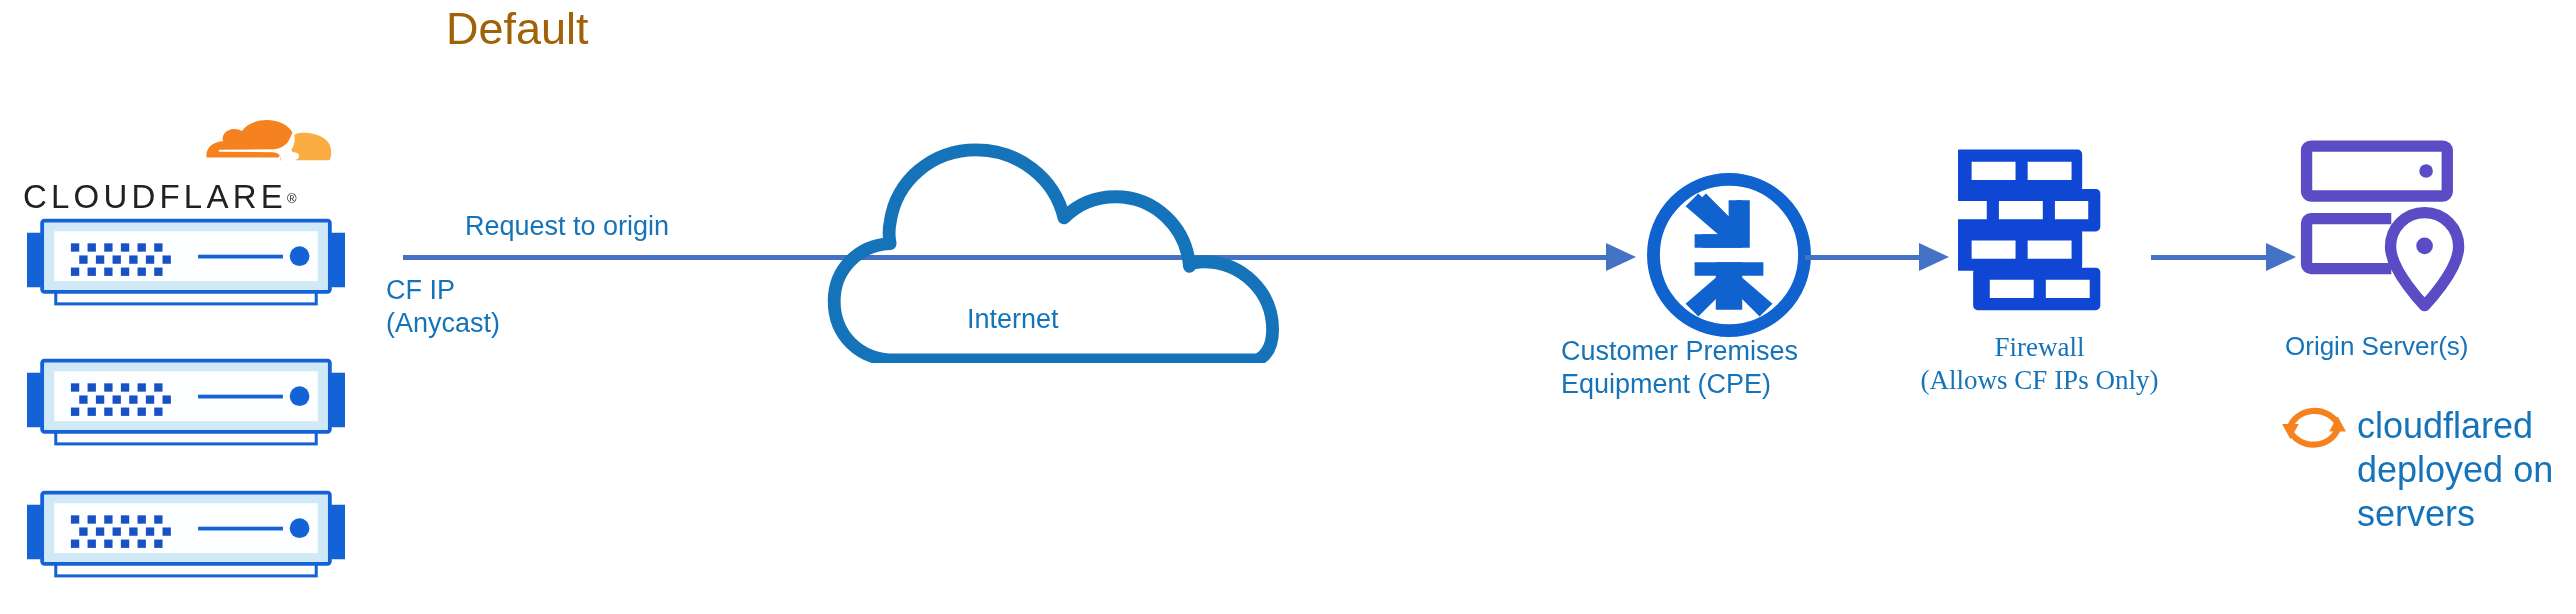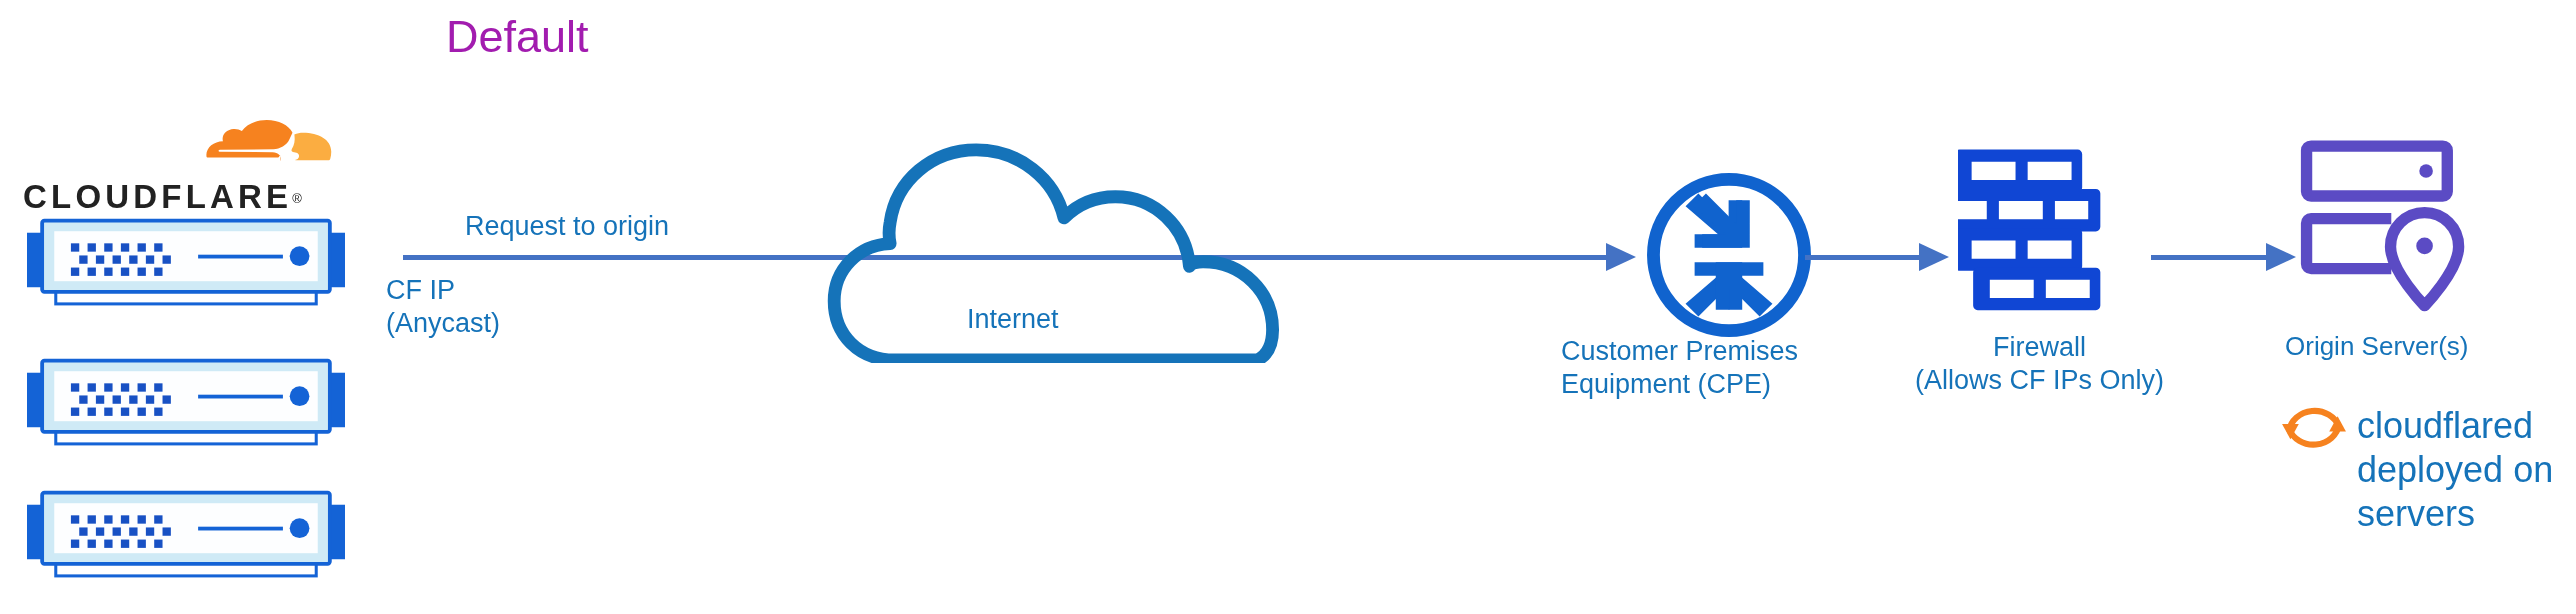"Default" #diagram-title { color: #a21caf -> #a16207; top: 12px -> 4px }
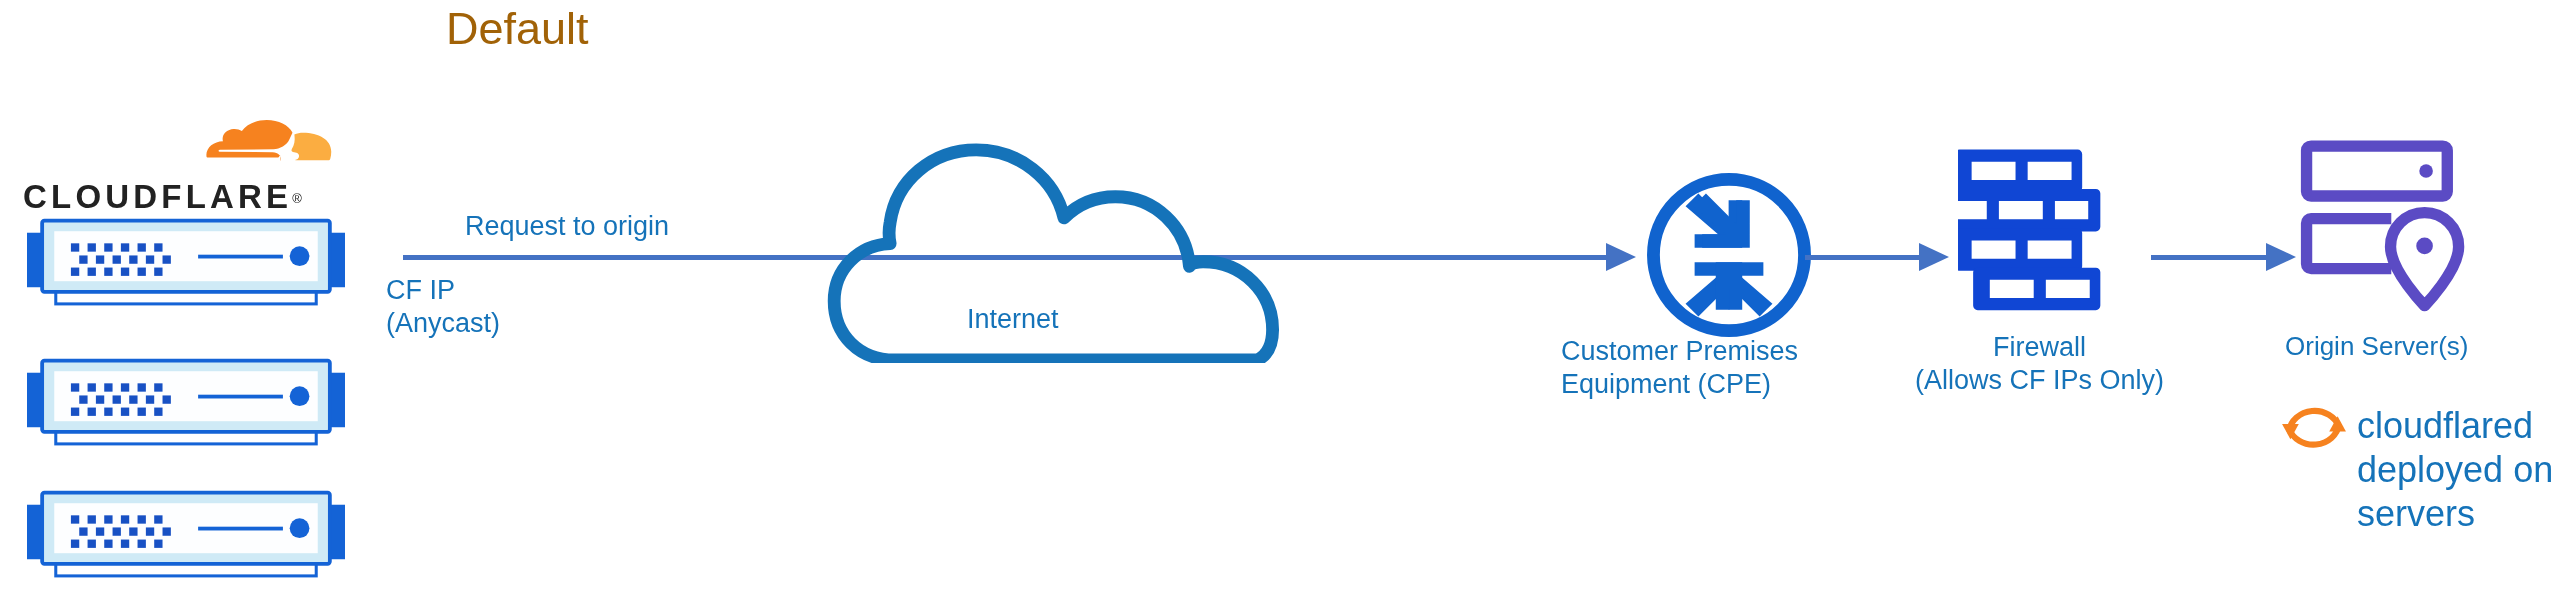"CLOUDFLARE" span { font-weight: bold -> normal }
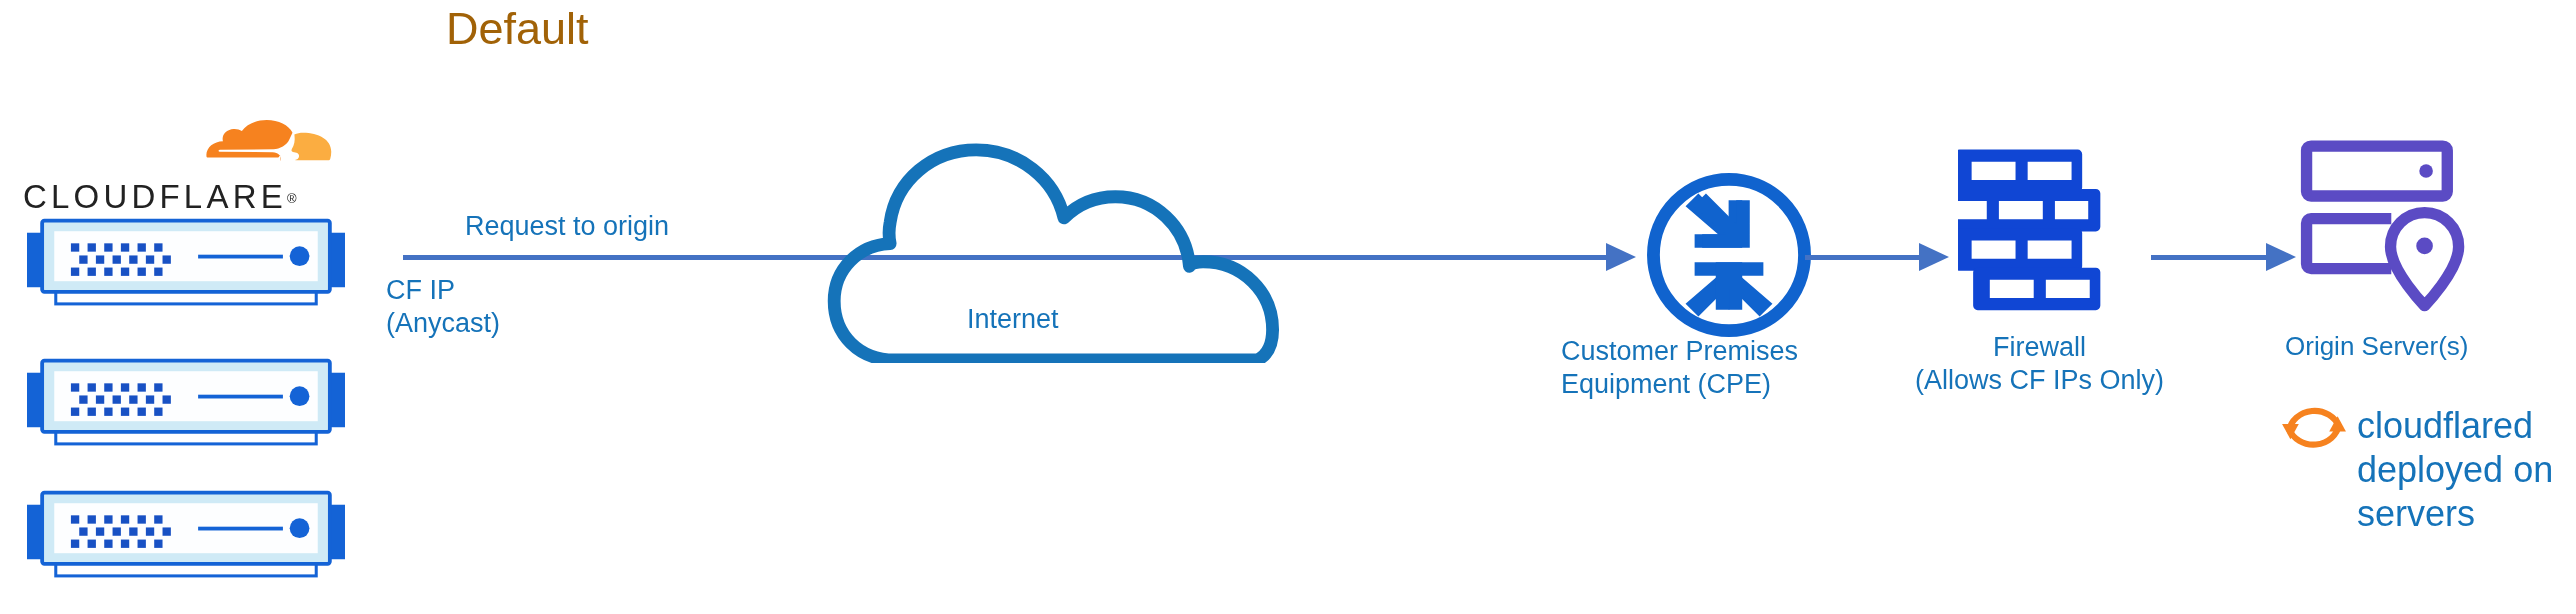"Firewall" #label-firewall { font-family: none -> Liberation Serif, serif }
